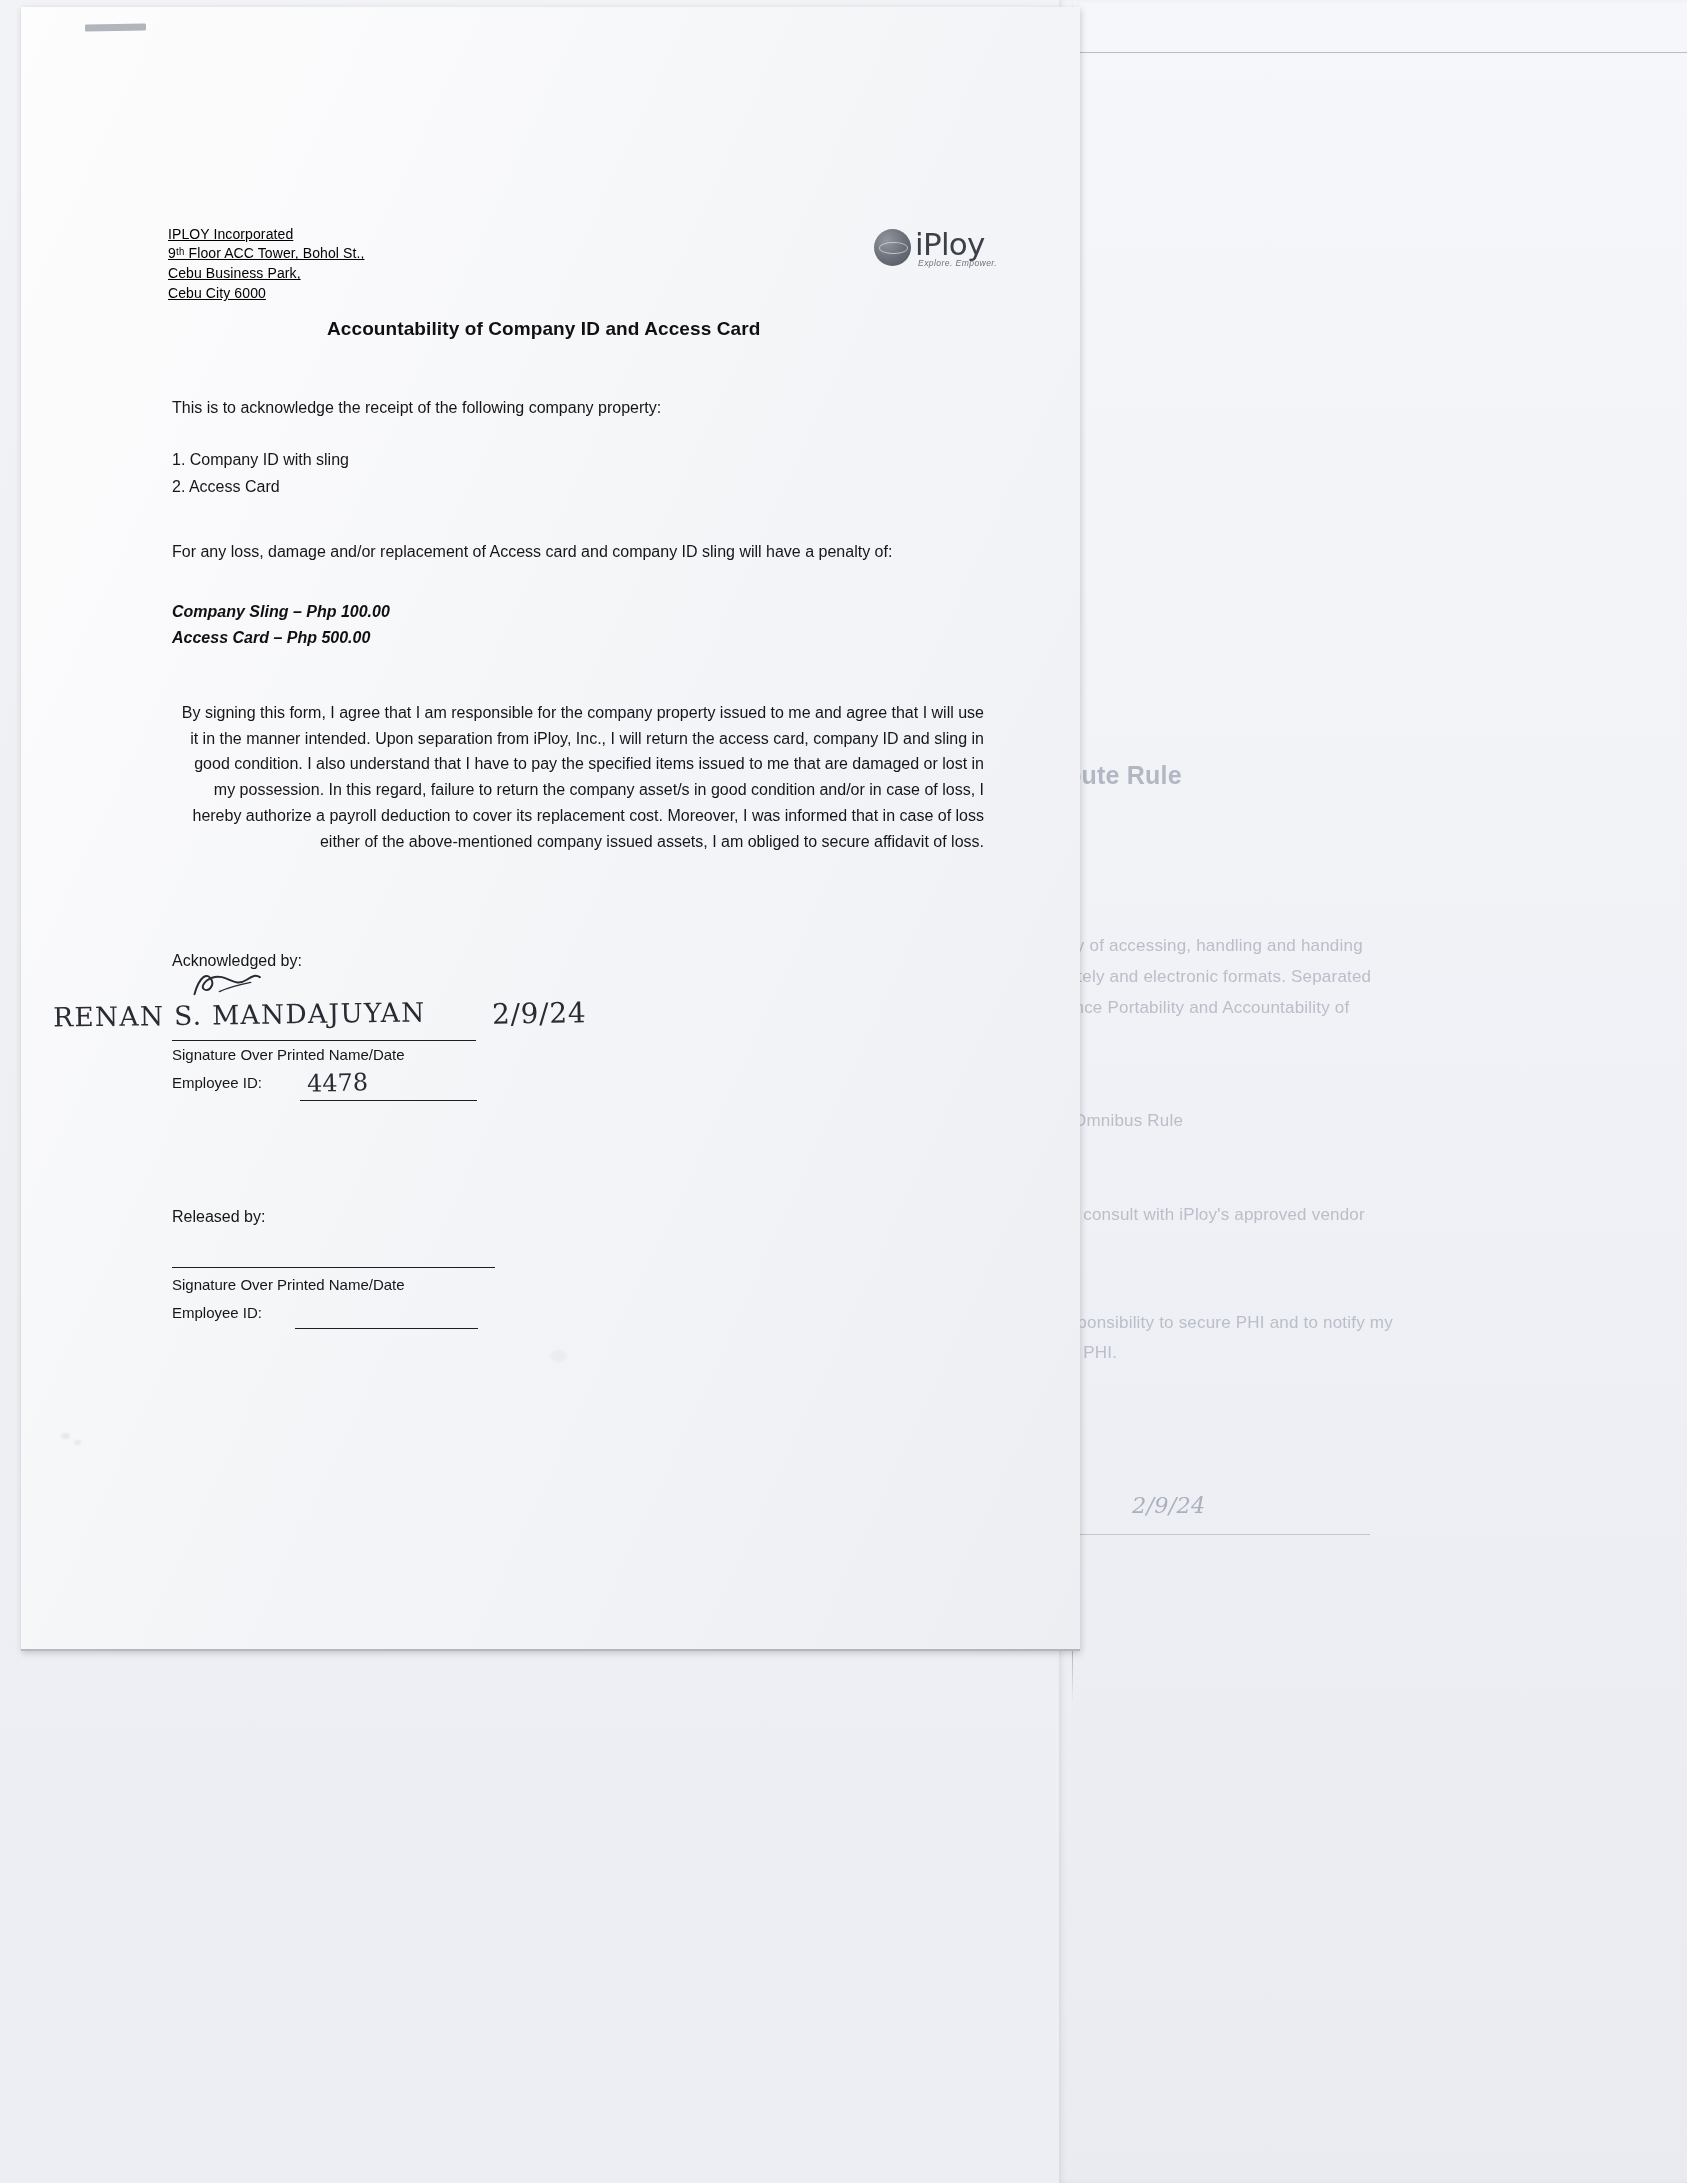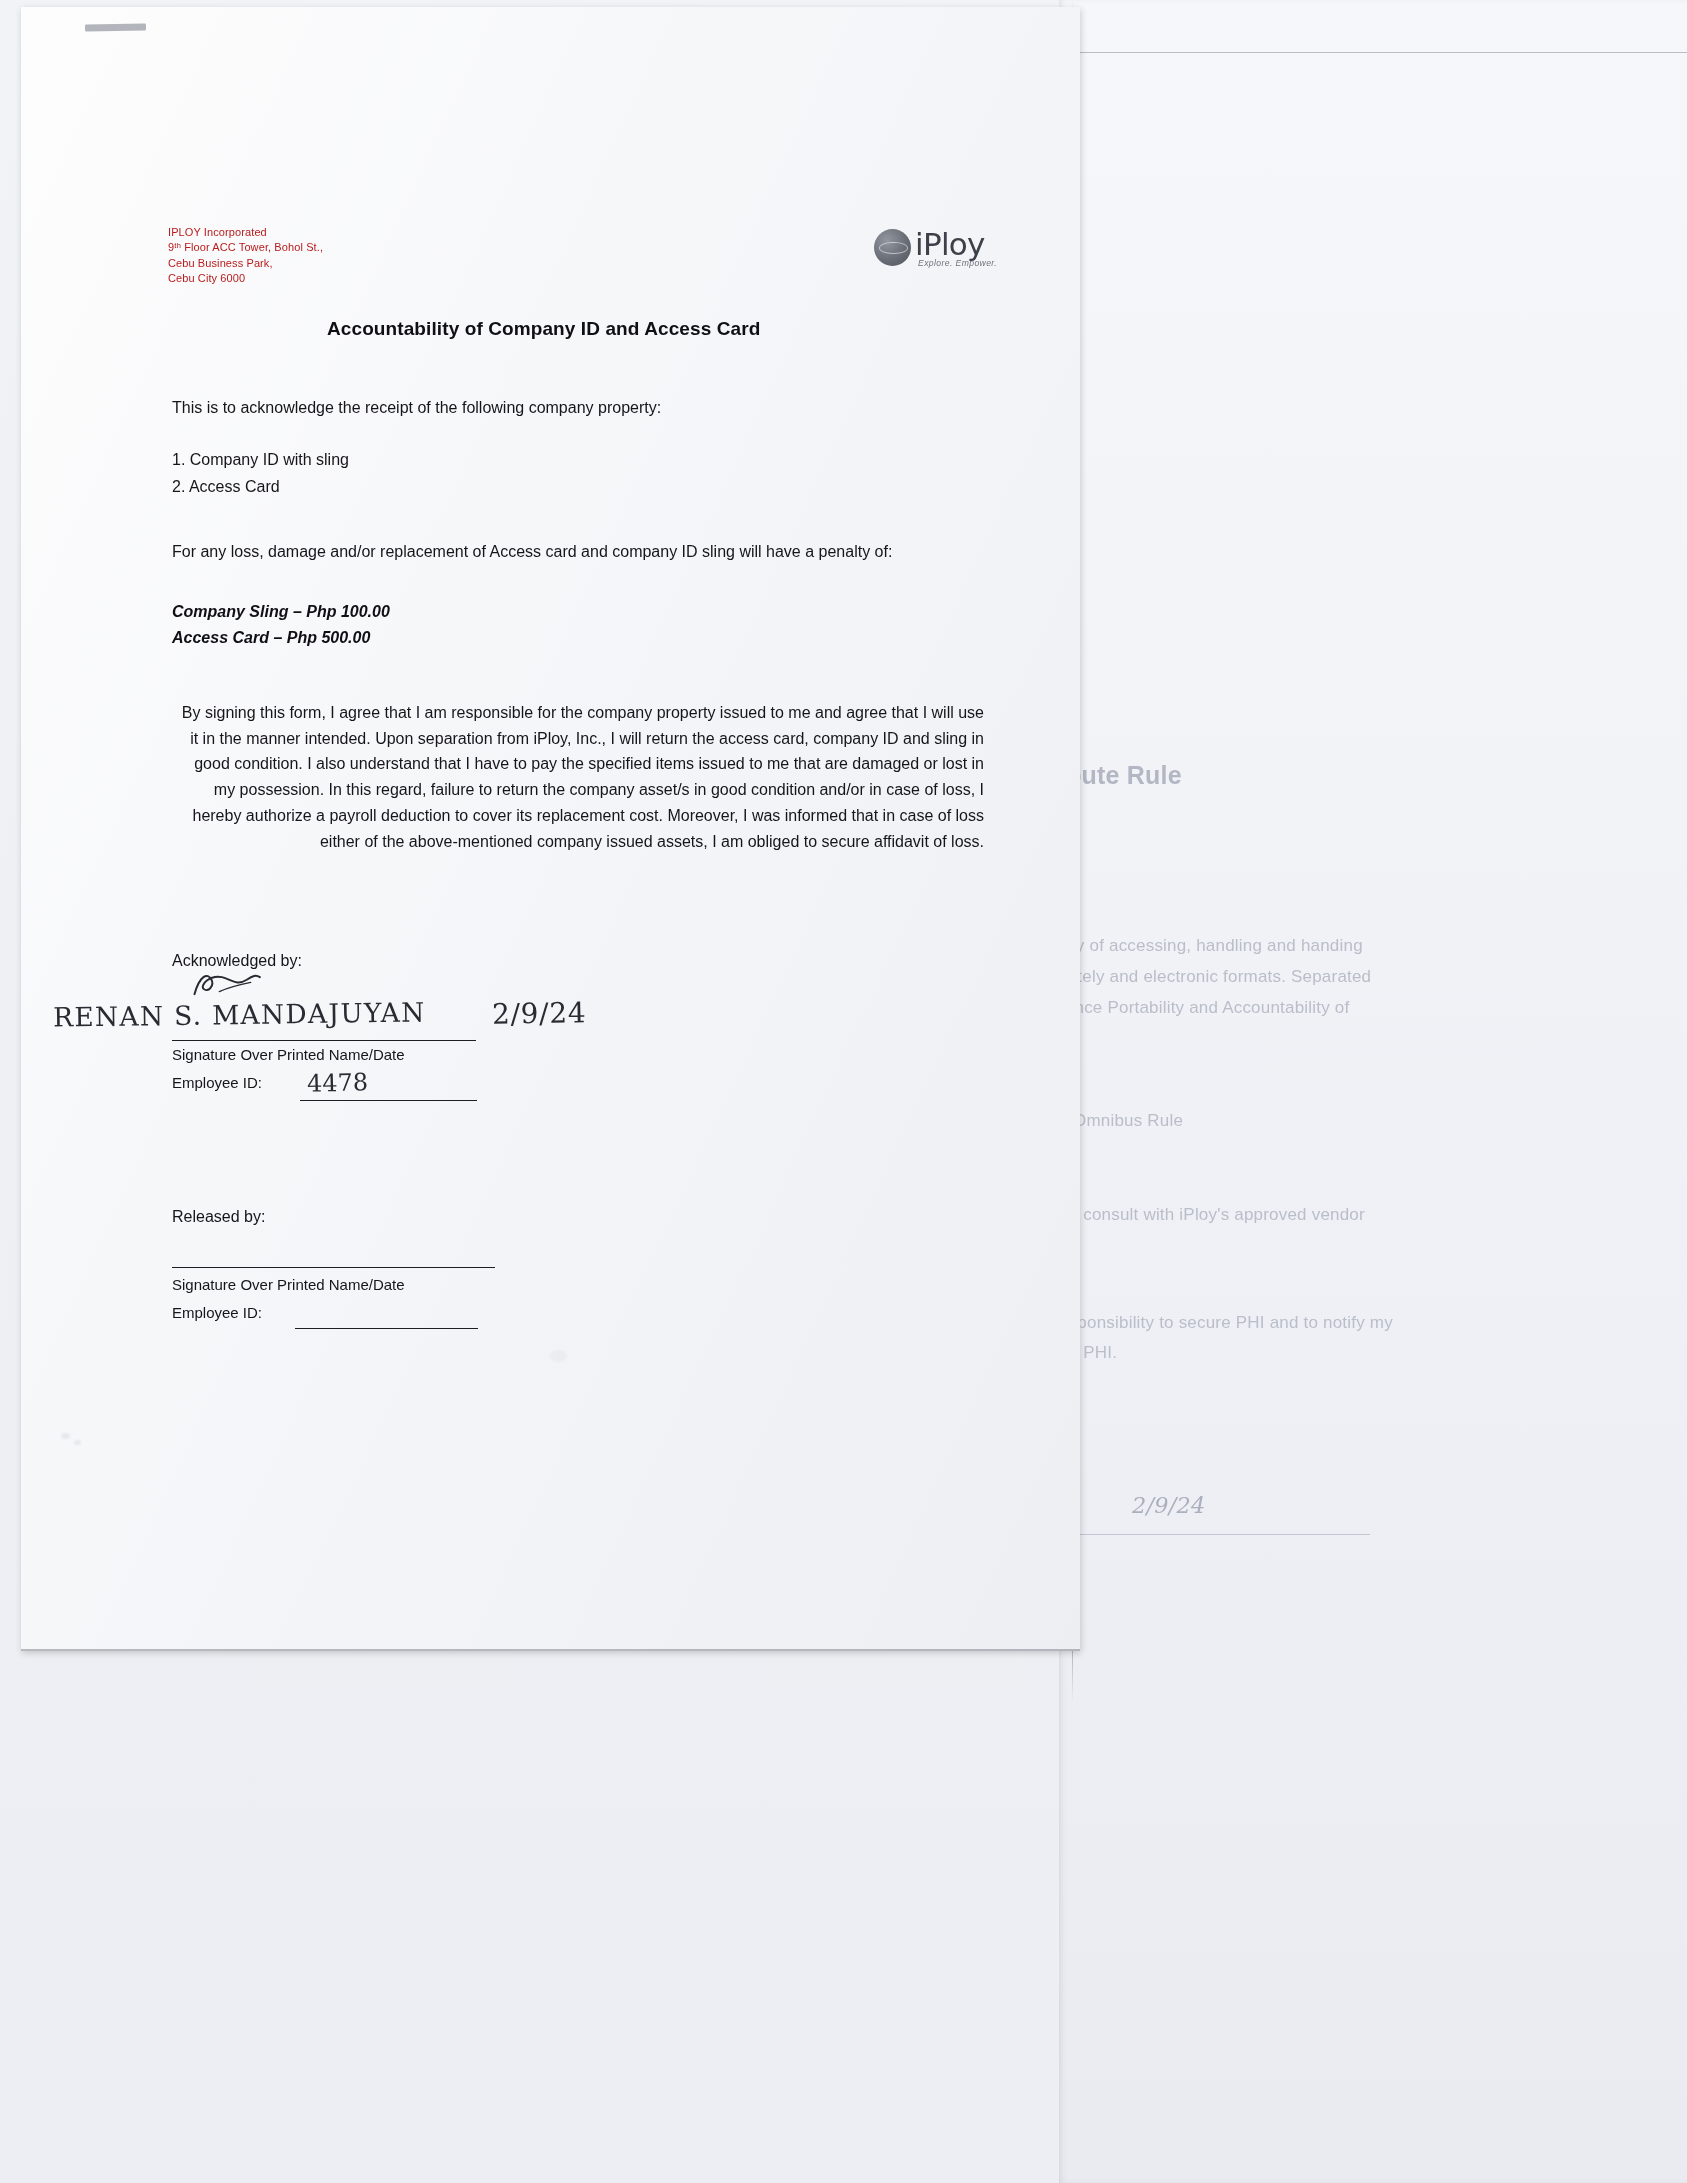"IPLOY Incorporated" .letterhead { color: #b91c1c -> #000000; font-size: 11px -> 14px; text-decoration: none -> underline }
